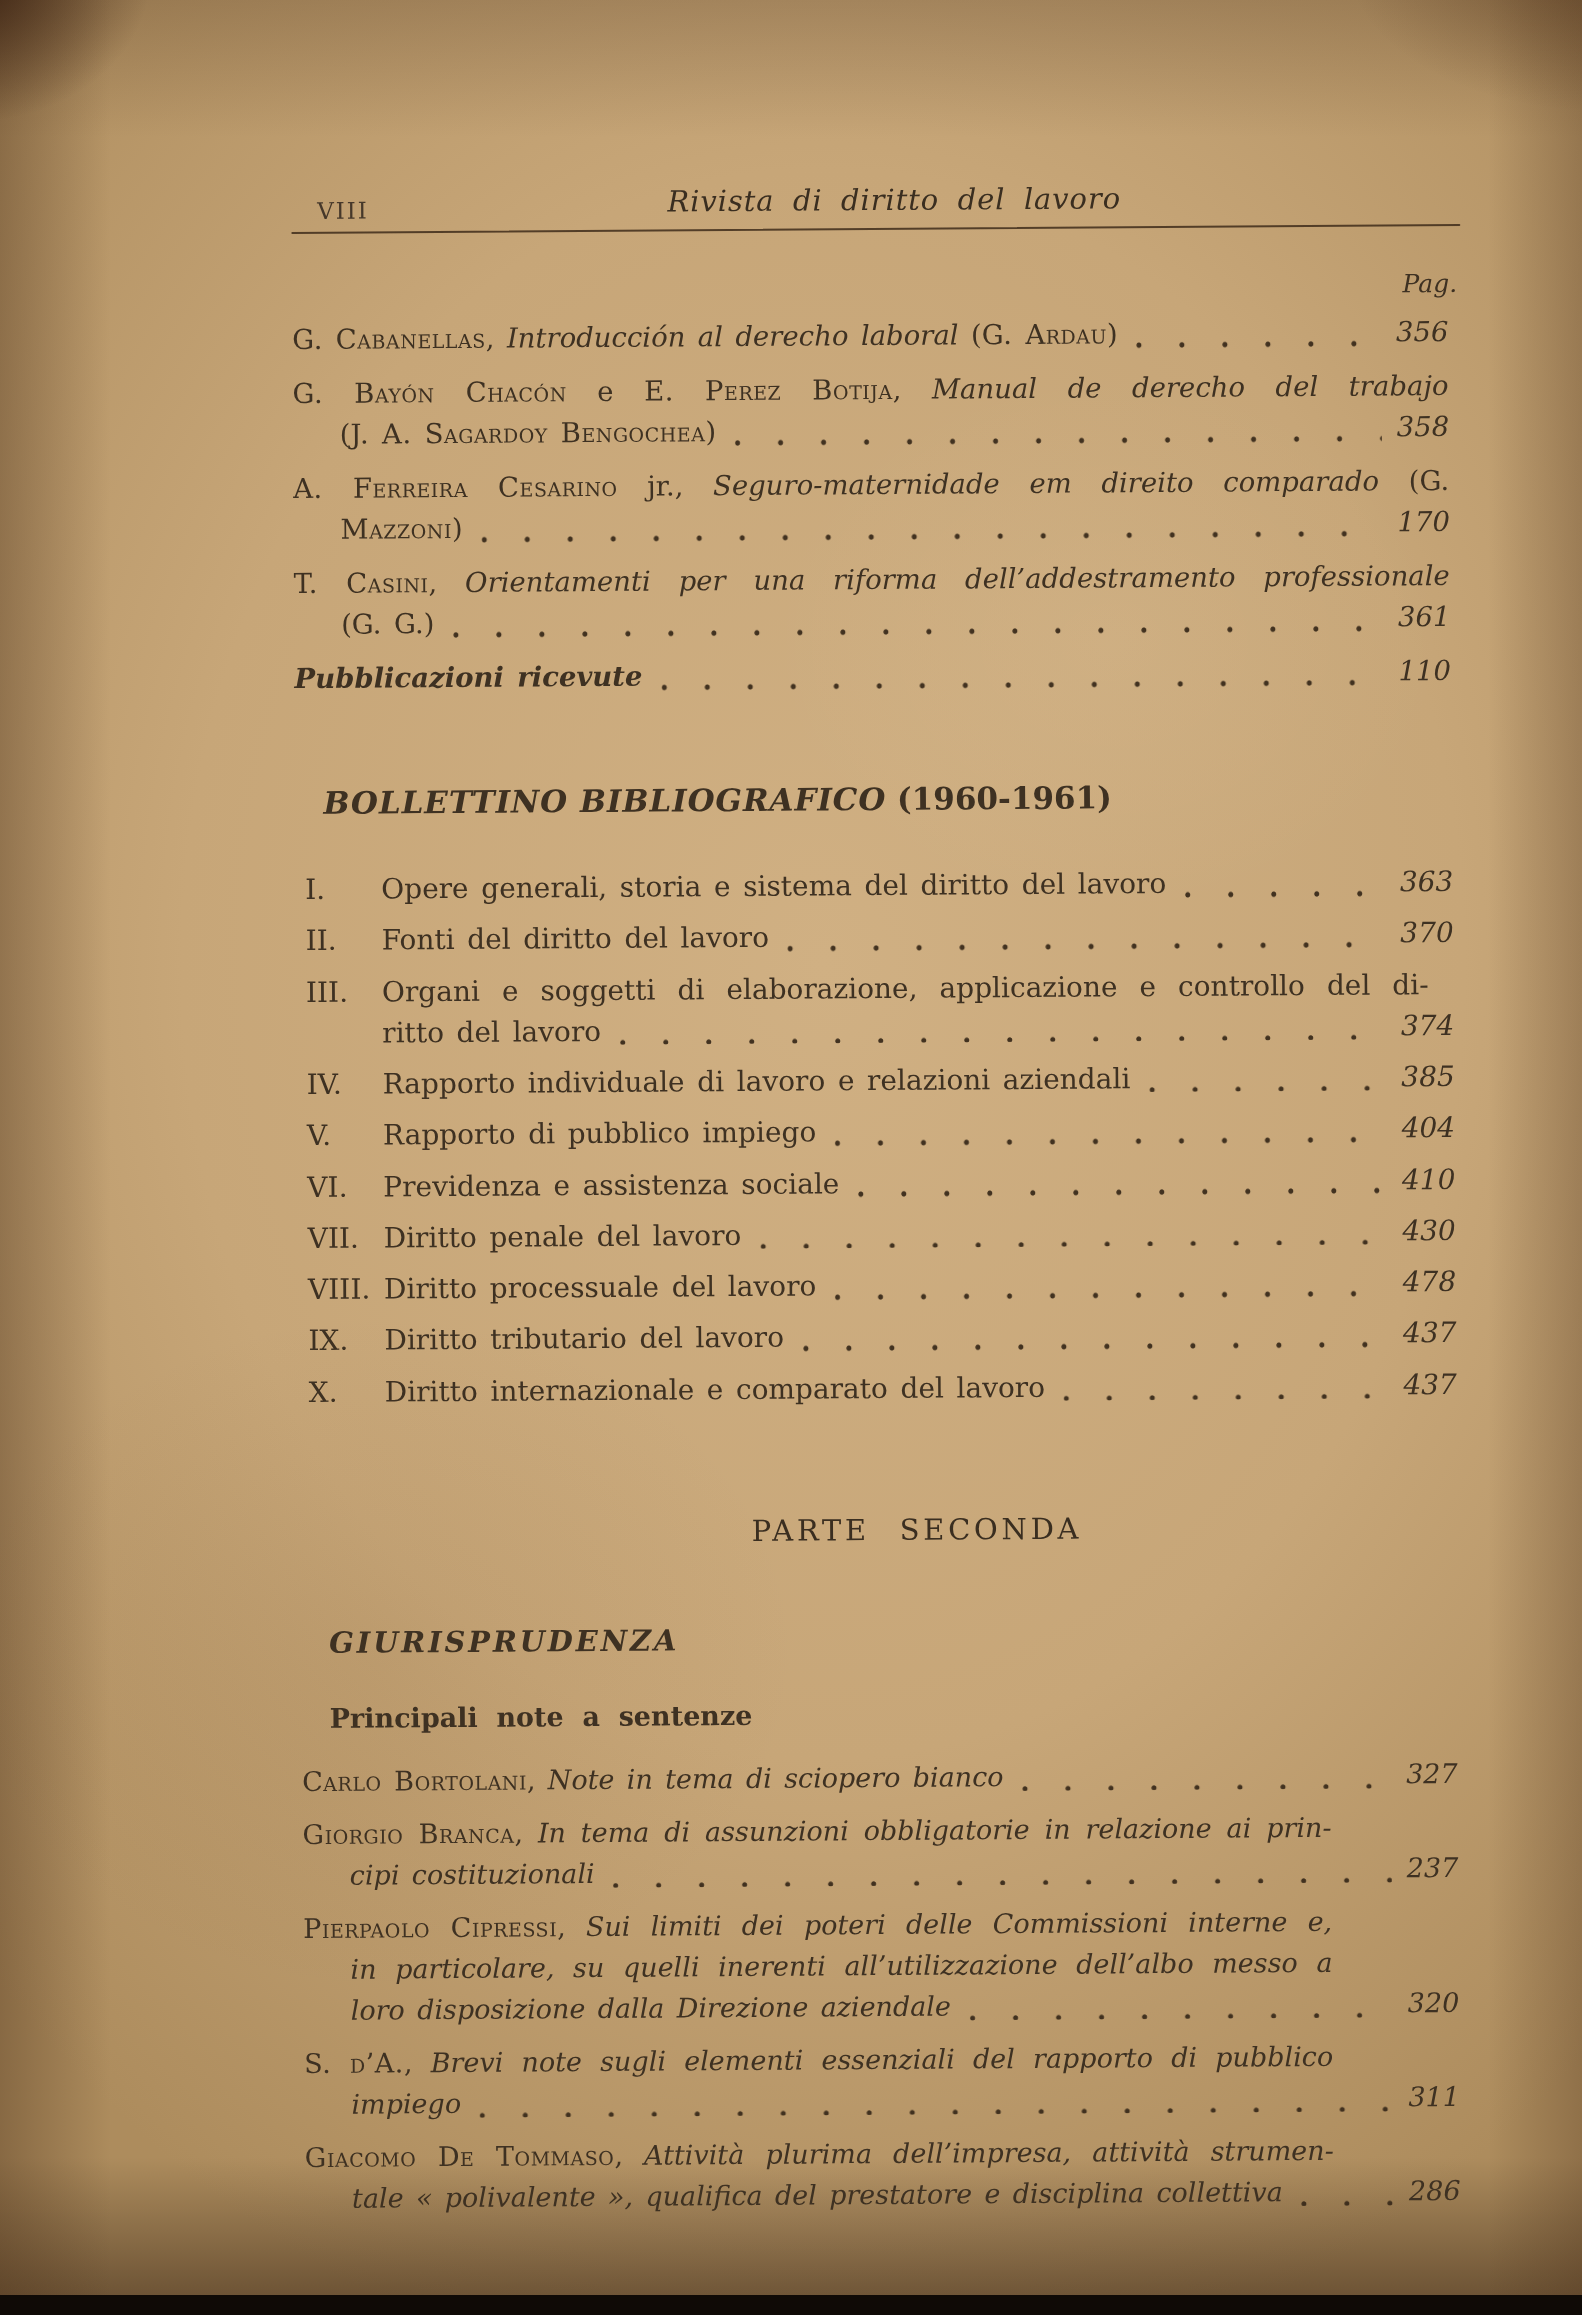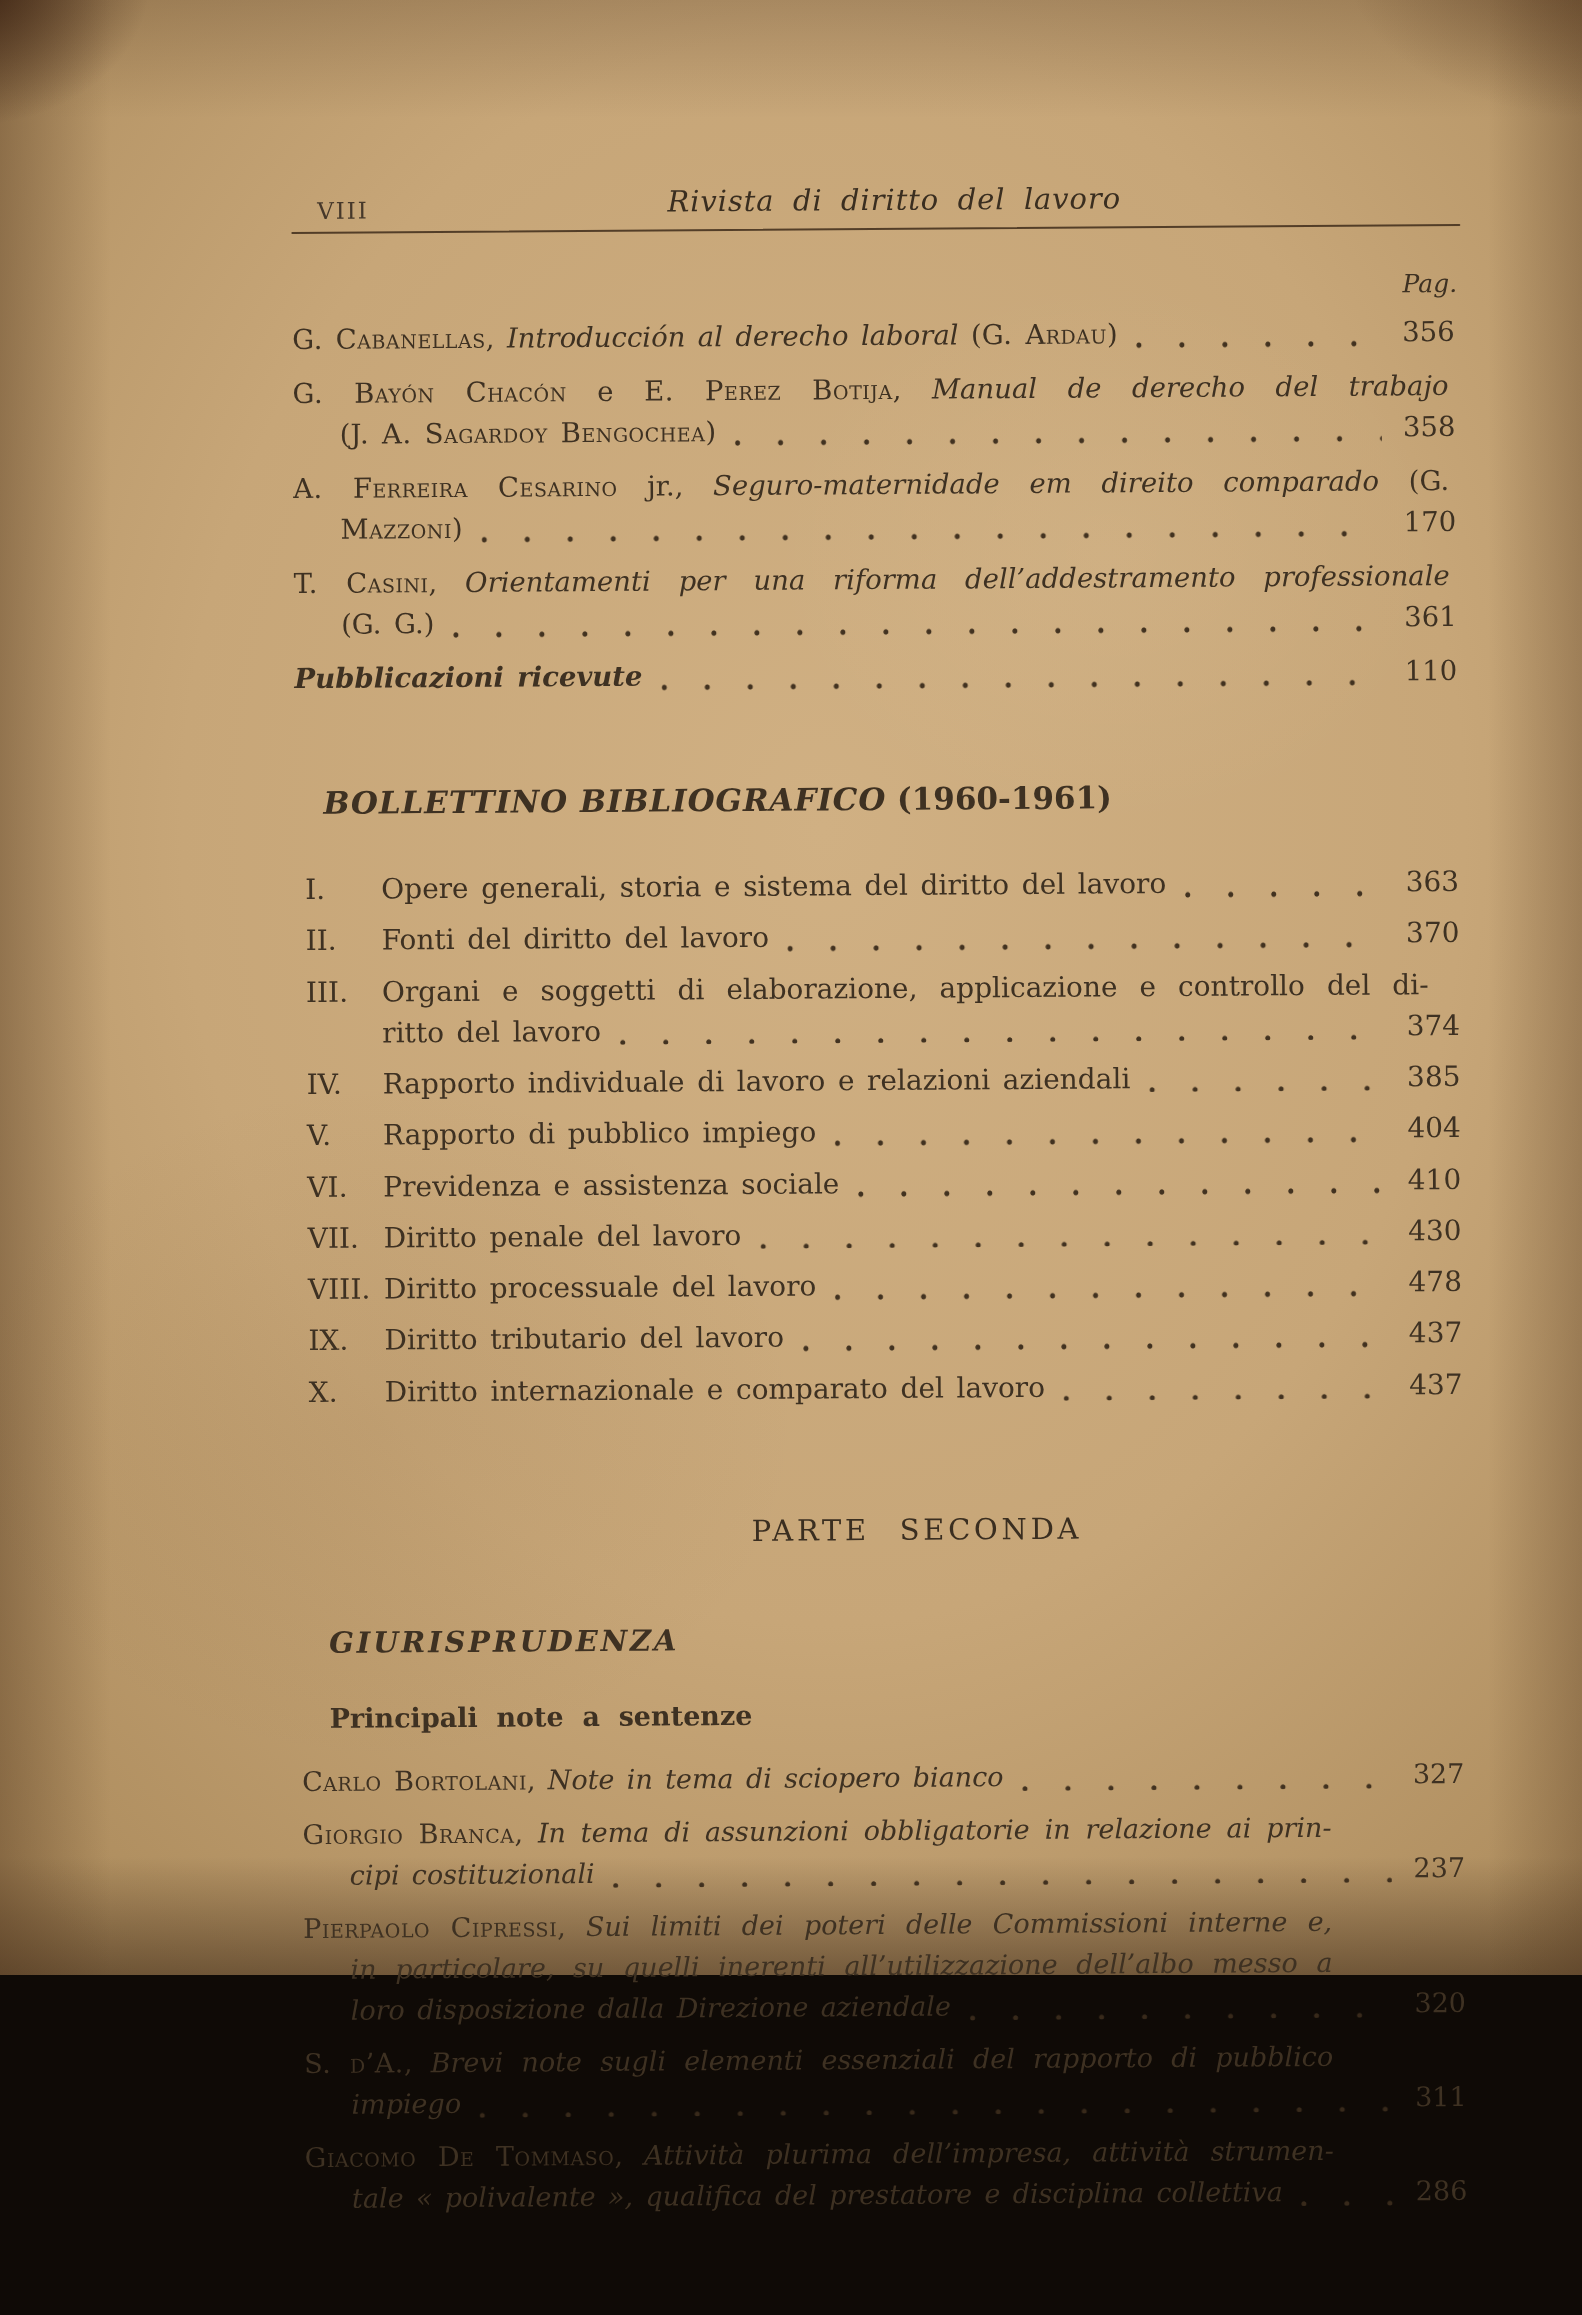"VIII" .paper { height: 1975px -> 2295px }
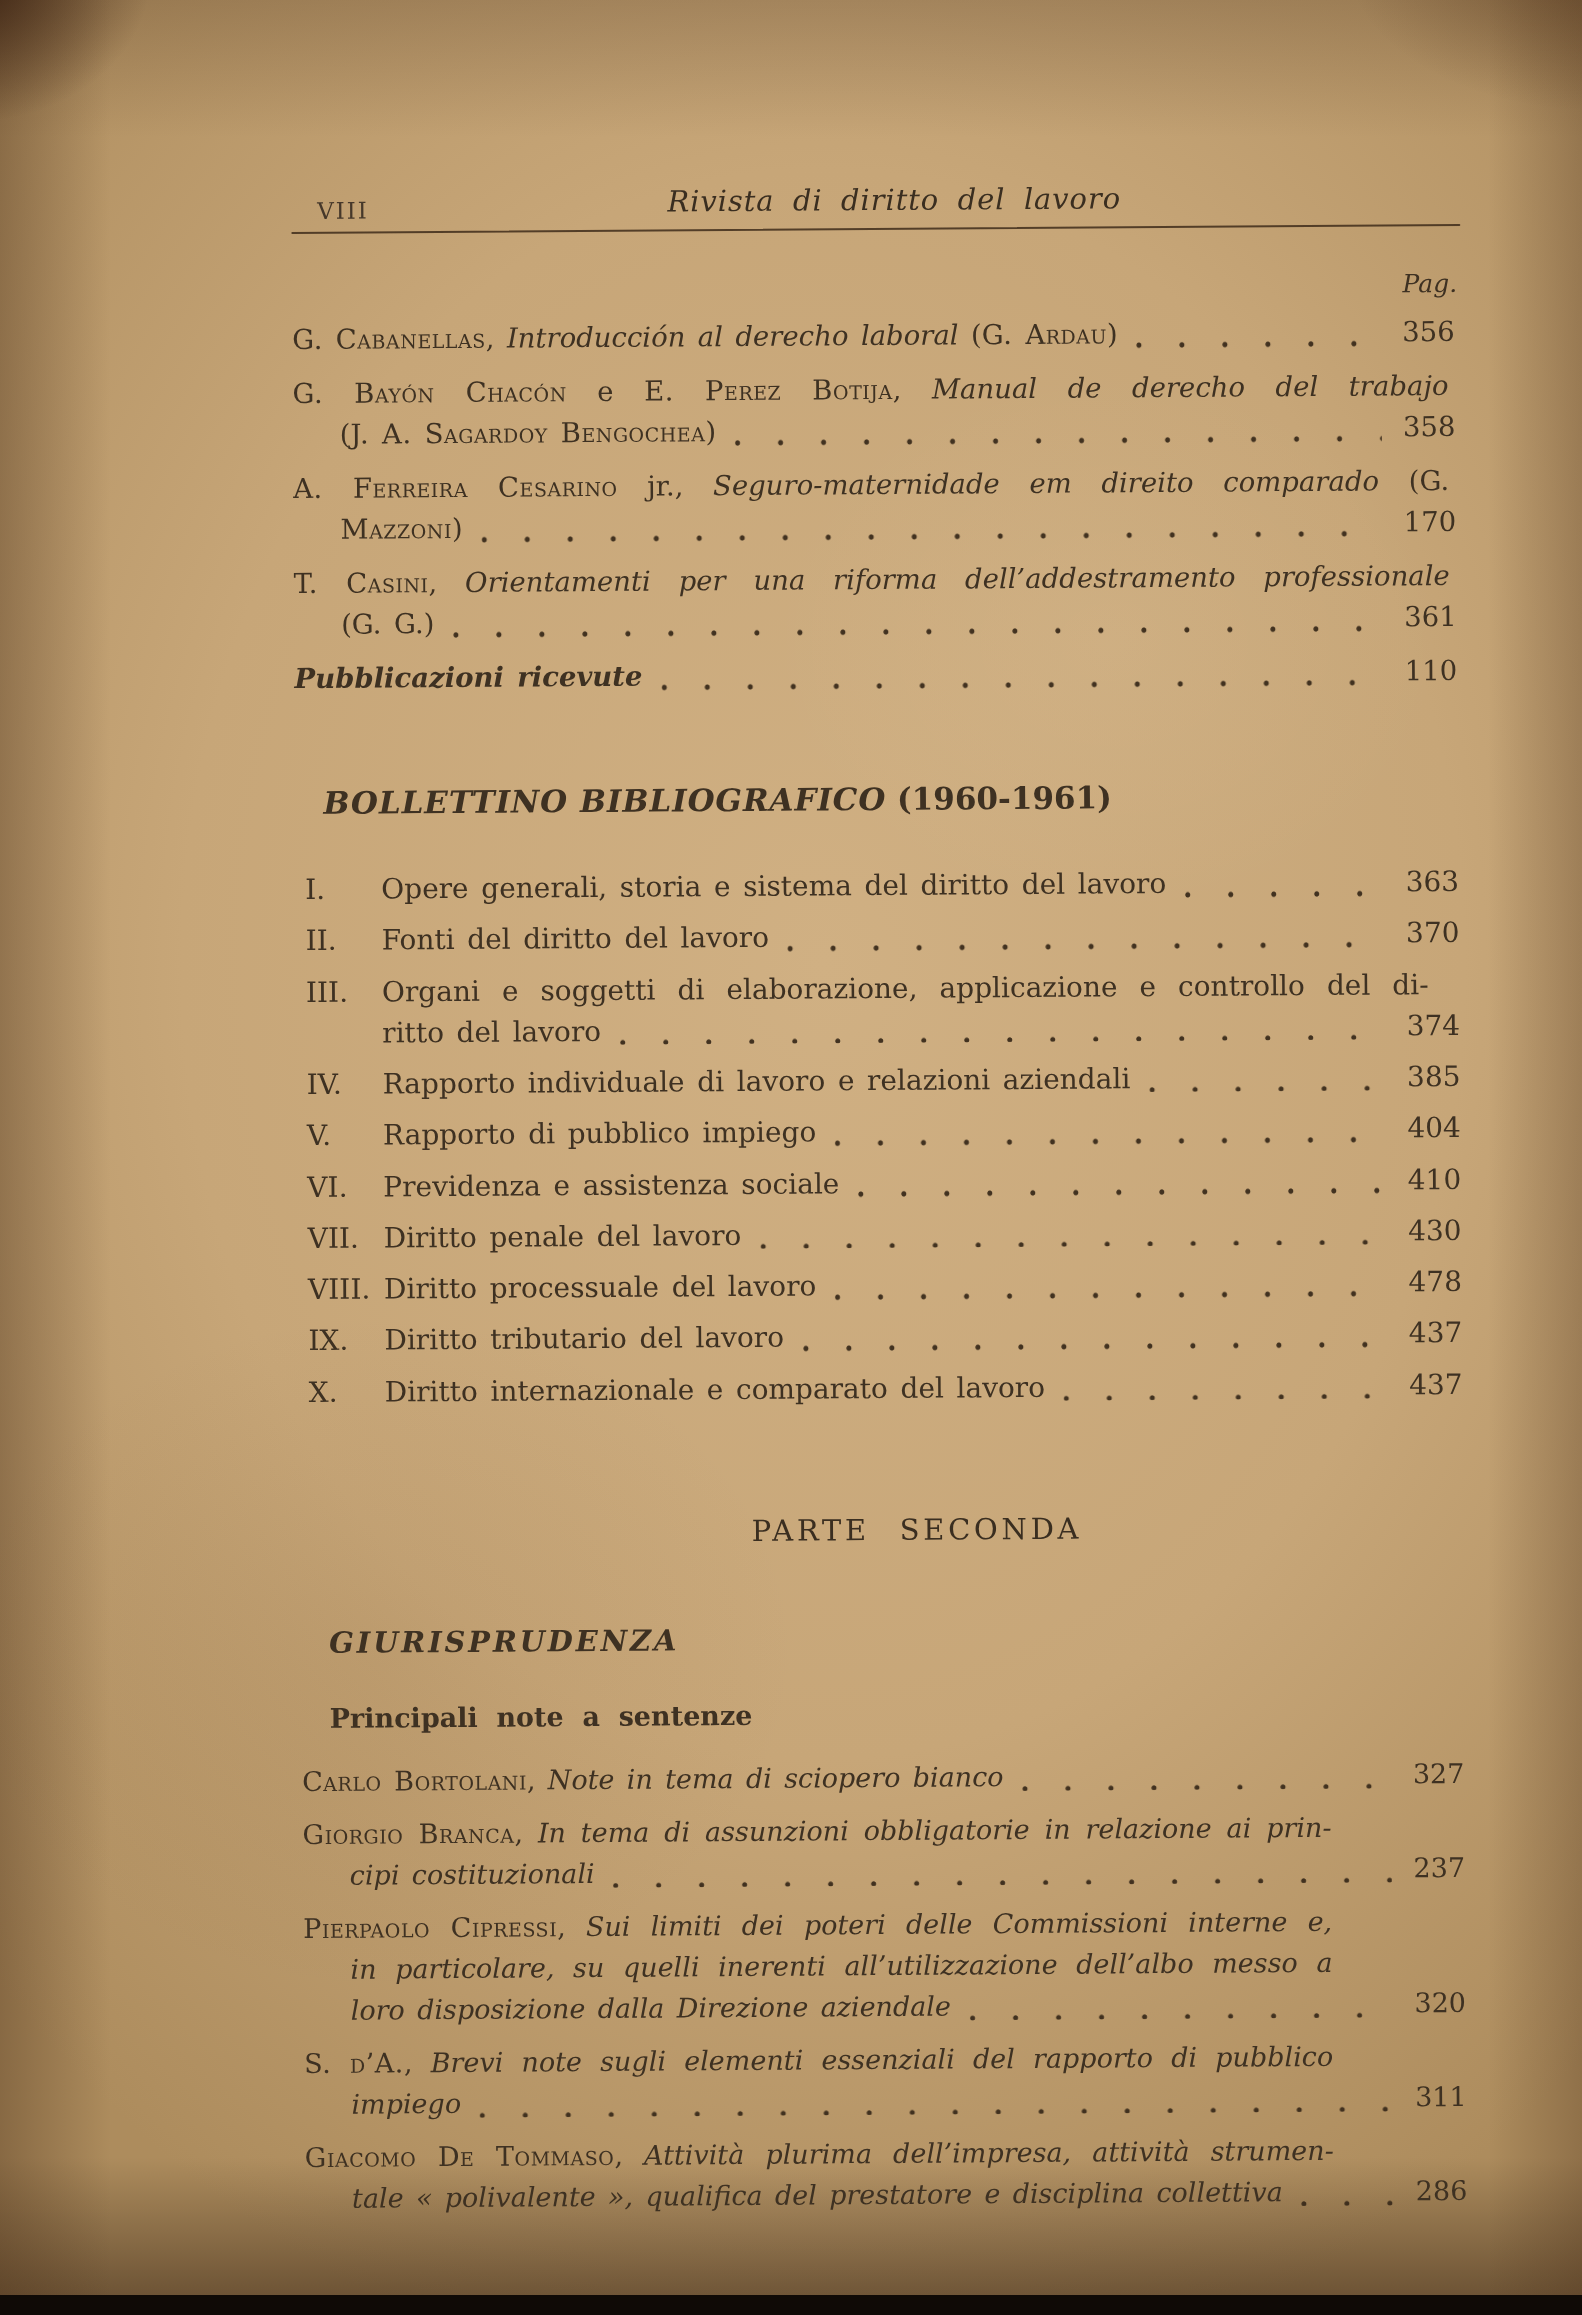"356" .pg { font-style: none -> italic; text-align: center -> left }
